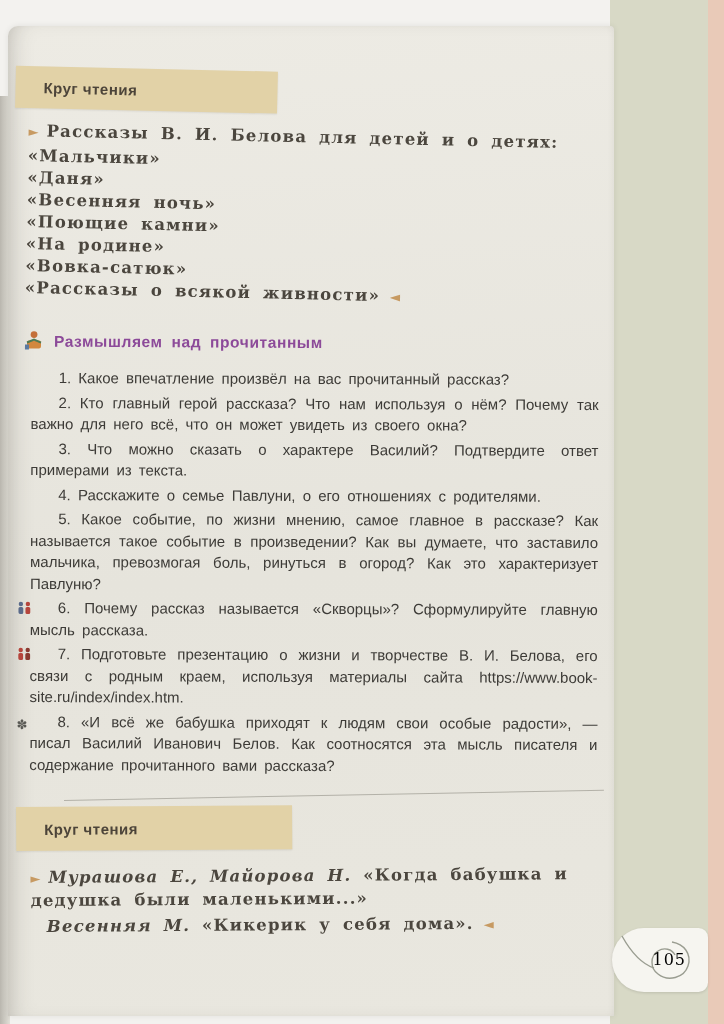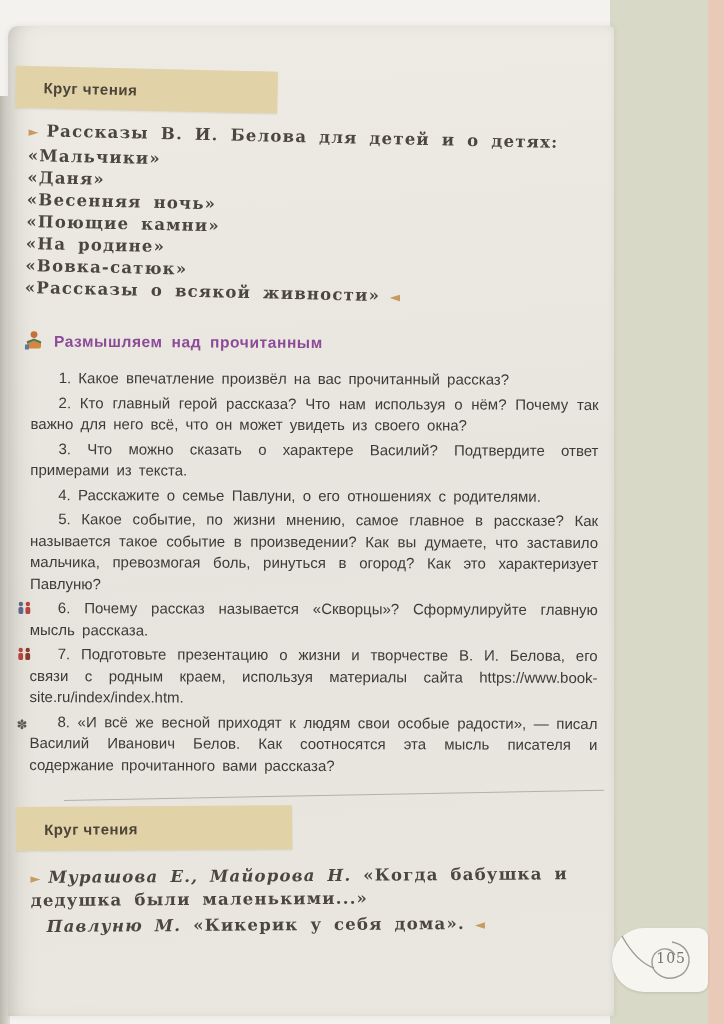"«И всё же весной приходят" span { text: весной -> бабушка }
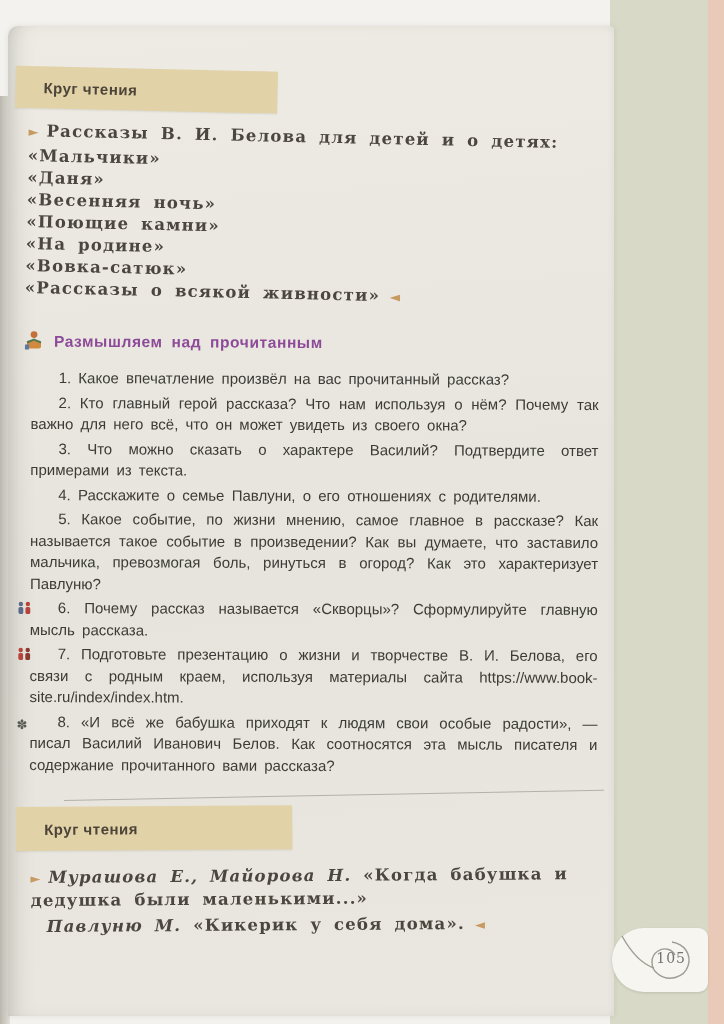"Павлуню М." span.authors { text: Павлуню -> Весенняя }
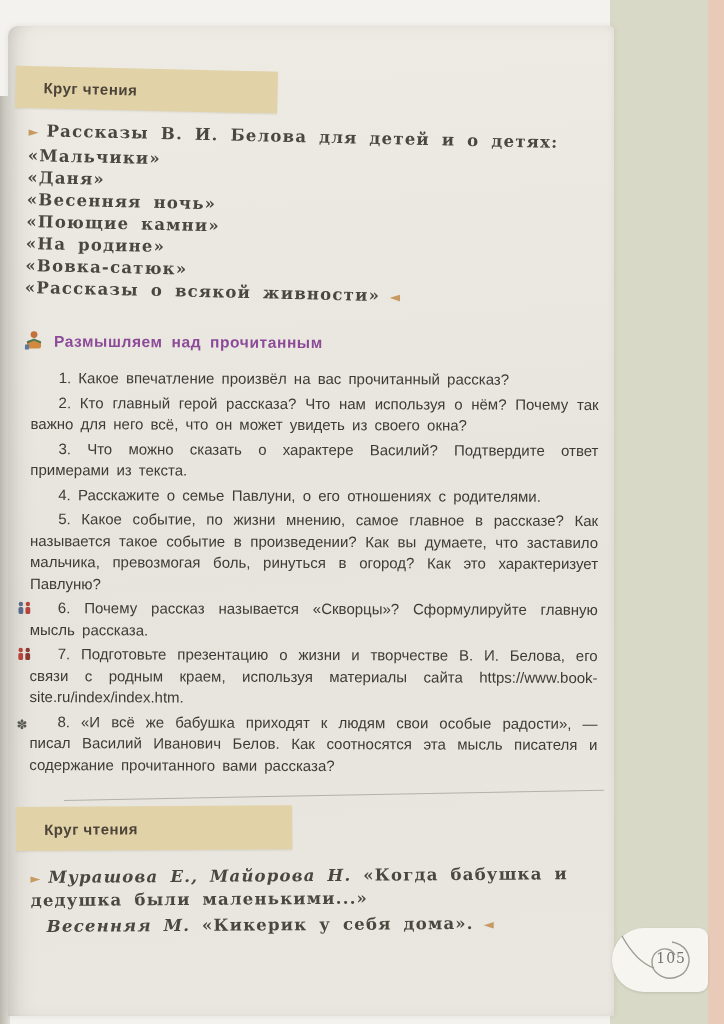"105" .page-num { color: #737373 -> #000000; font-size: 14px -> 16px }
